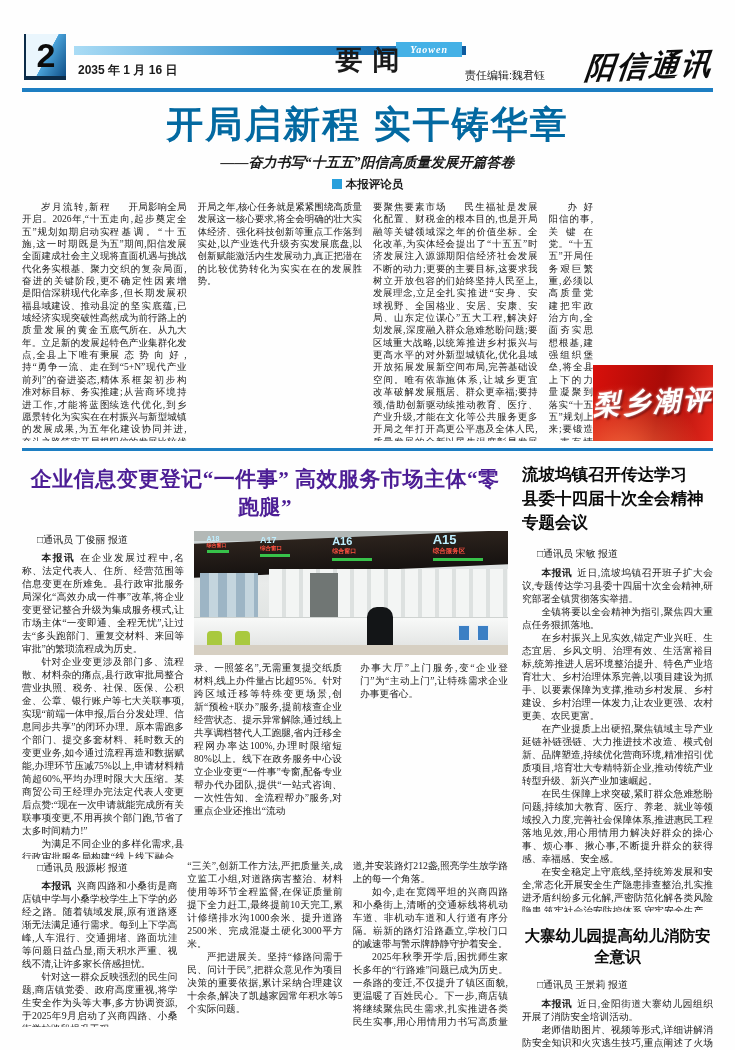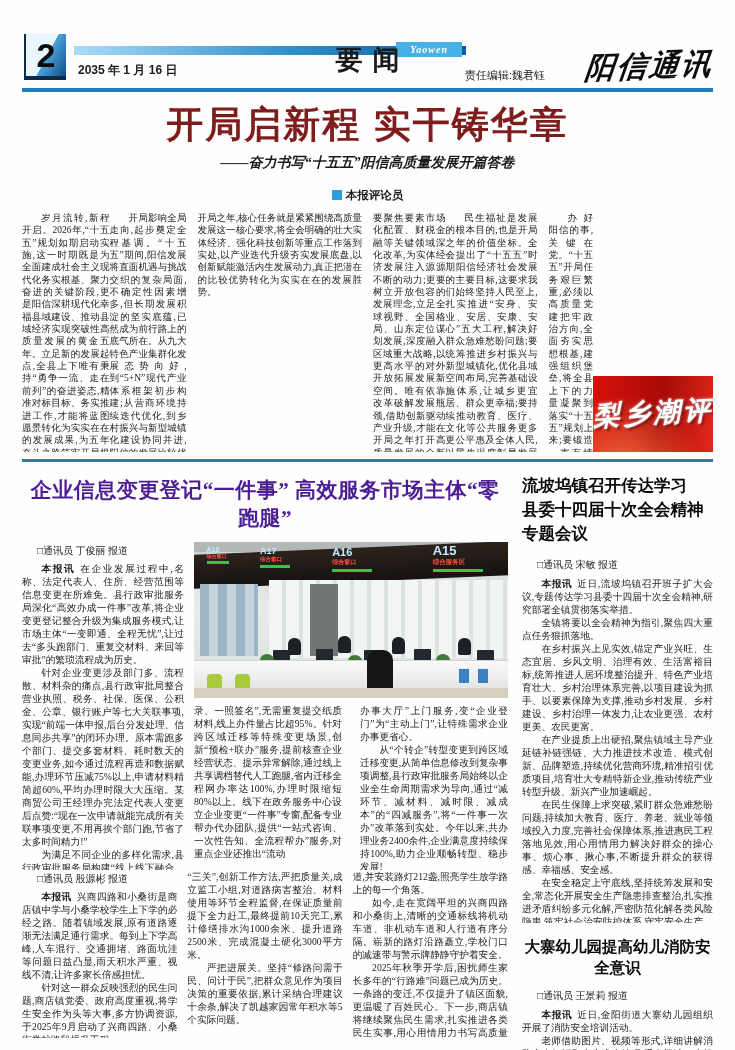"开局启新程 实干铸华章" .ed-title { color: #7f1d1d -> #0369a1 }
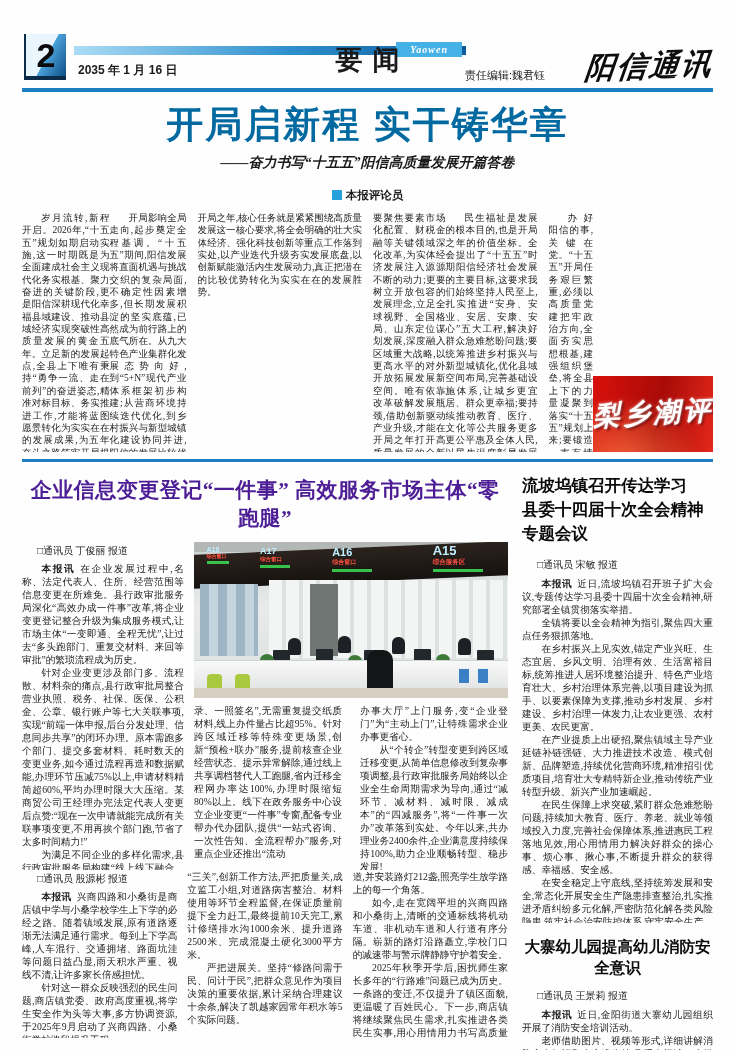"本报评论员" .ed-byline { margin-top: 16px -> 5px }
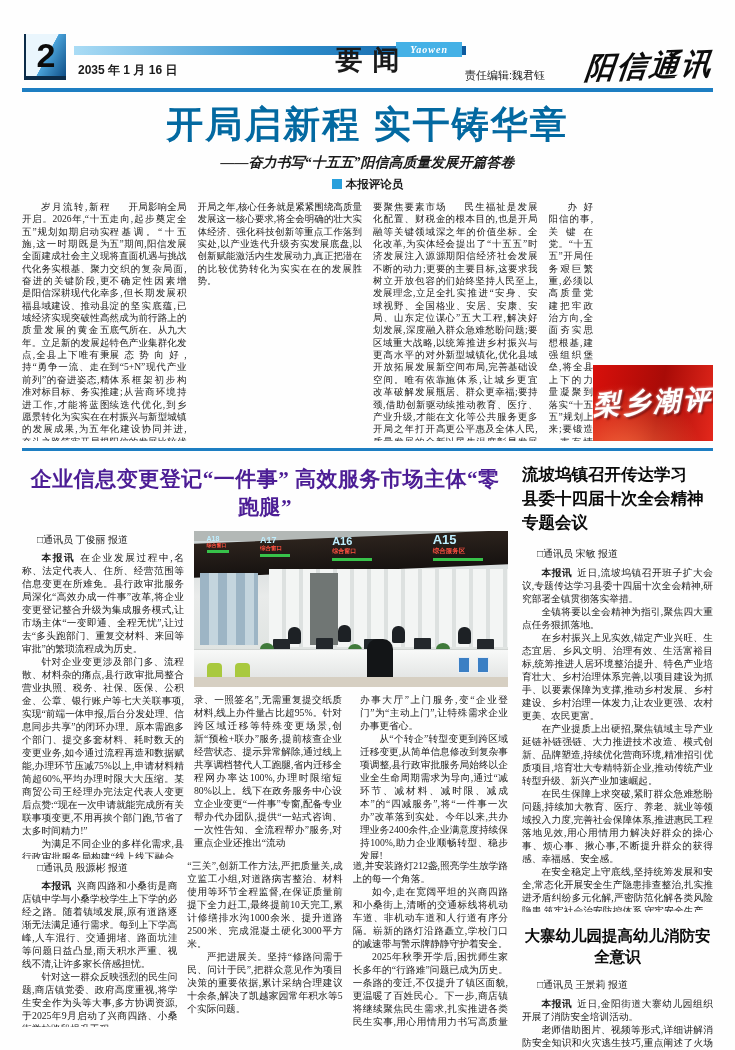"A17" .photo { height: 156px -> 124px }
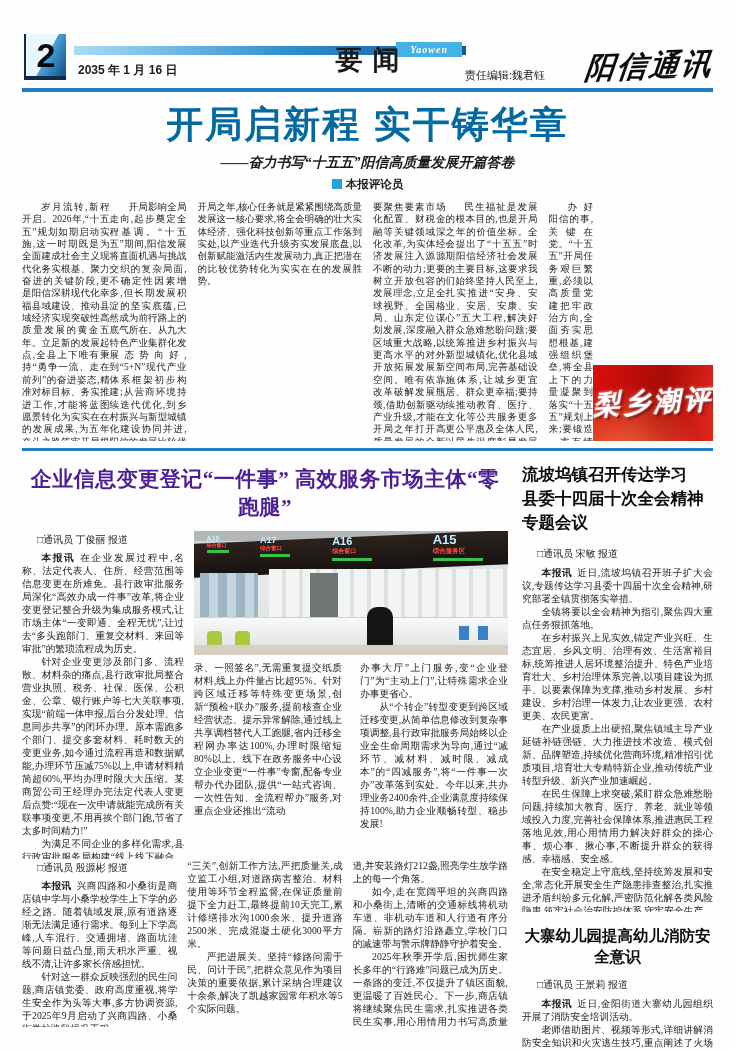"从“个转企”转型变更到跨区域迁移变更,从简单信息修改到复杂事项调整,县行政审批服" p.indent { html: <p>从“个转企”转型变更到跨区域迁移变更,从简单信息修改到复杂事项调整,县行政审批服务局始终以企业全生命周期需求为导向,通过“减环节、减材料、减时限、减成本”的“四减服务”,将“一件事一次办”改革落到实处。今年以来,共办理业务2400余件,企业满意度持续保持100%,助力企业顺畅转型、稳步发展!</p> -> none }
